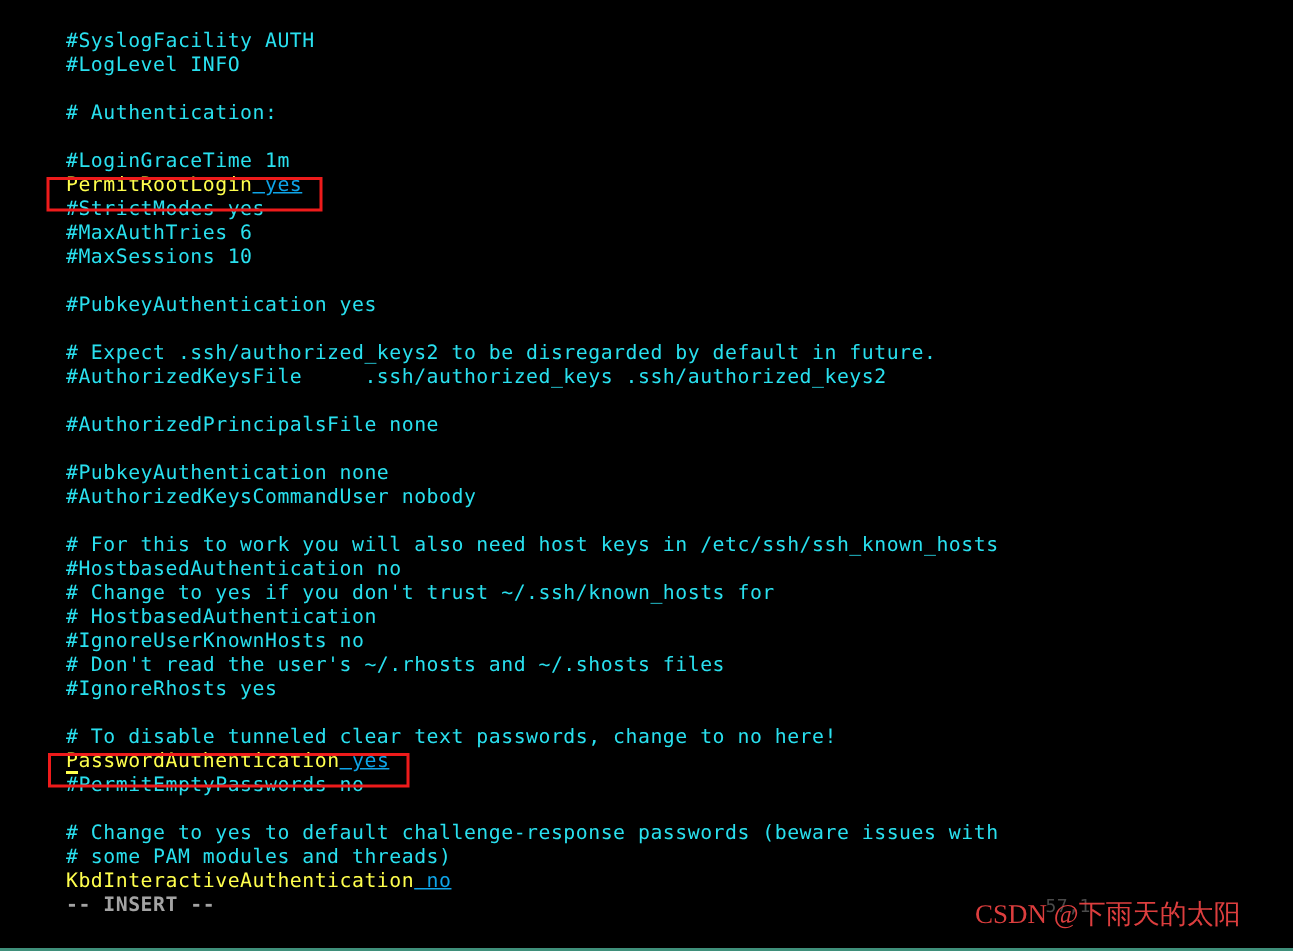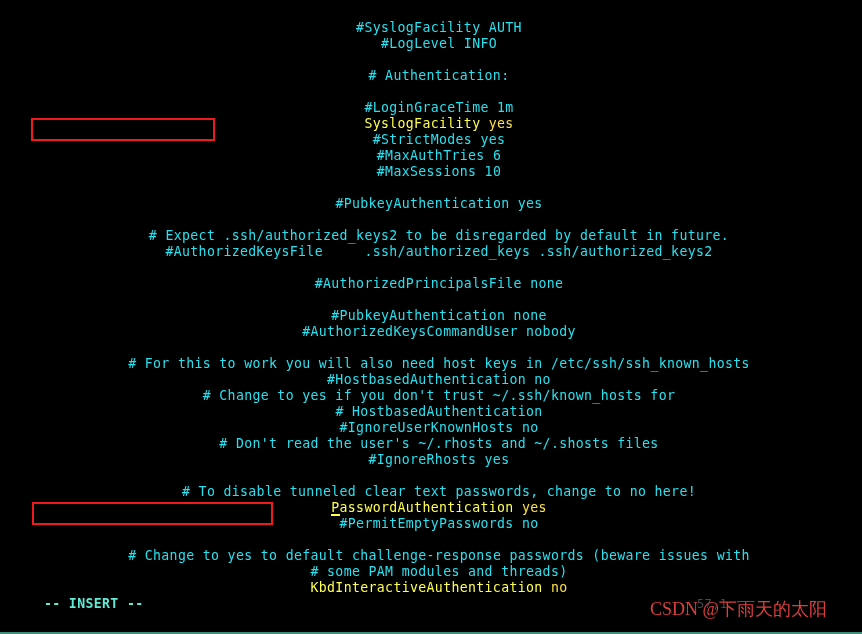"#SyslogFacility AUTH" #code { text-align: center -> none }
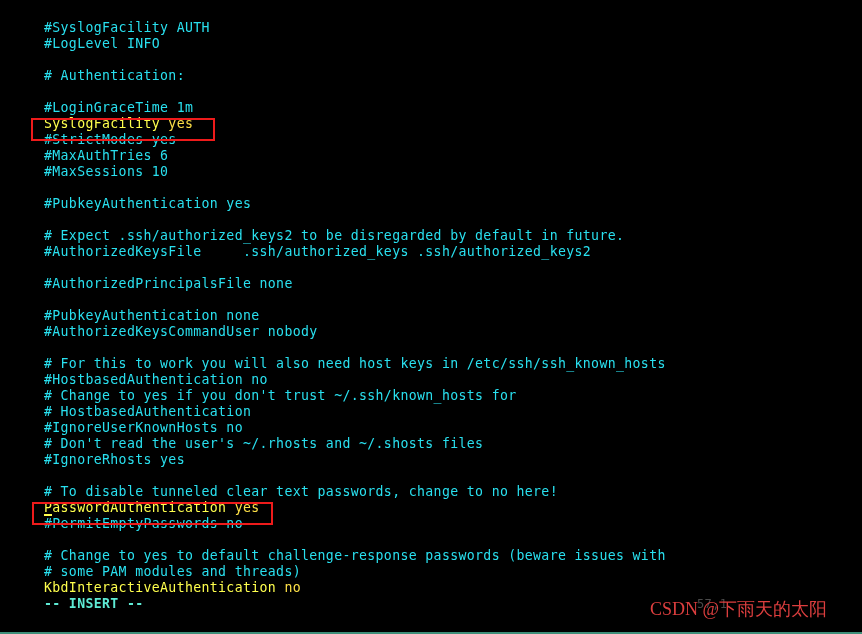"SyslogFacility" span.kw { text: SyslogFacility -> PermitRootLogin }
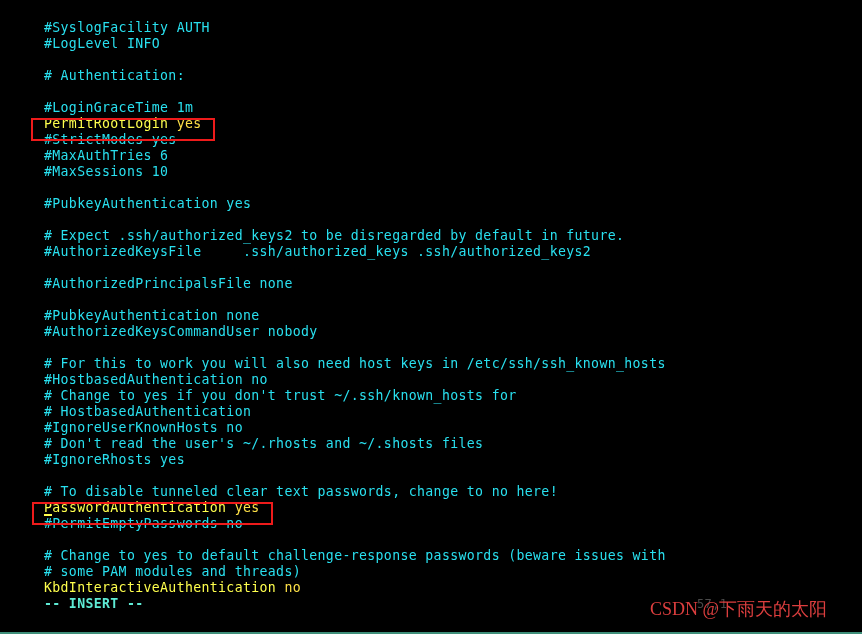"yes" .val { color: #fde047 -> #0ea5e9; text-decoration: none -> underline }
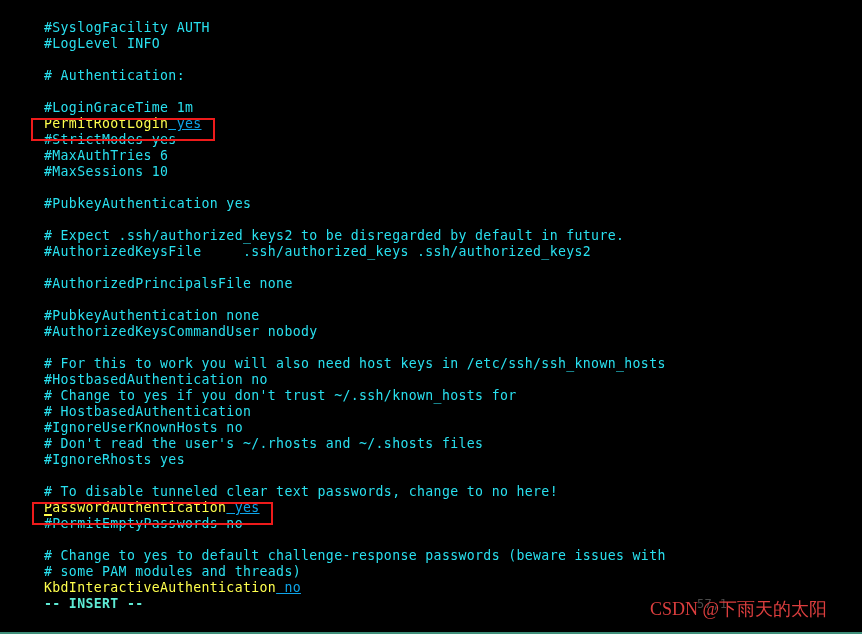"-- INSERT --" .status { color: #5eead4 -> #a3a3a3 }
